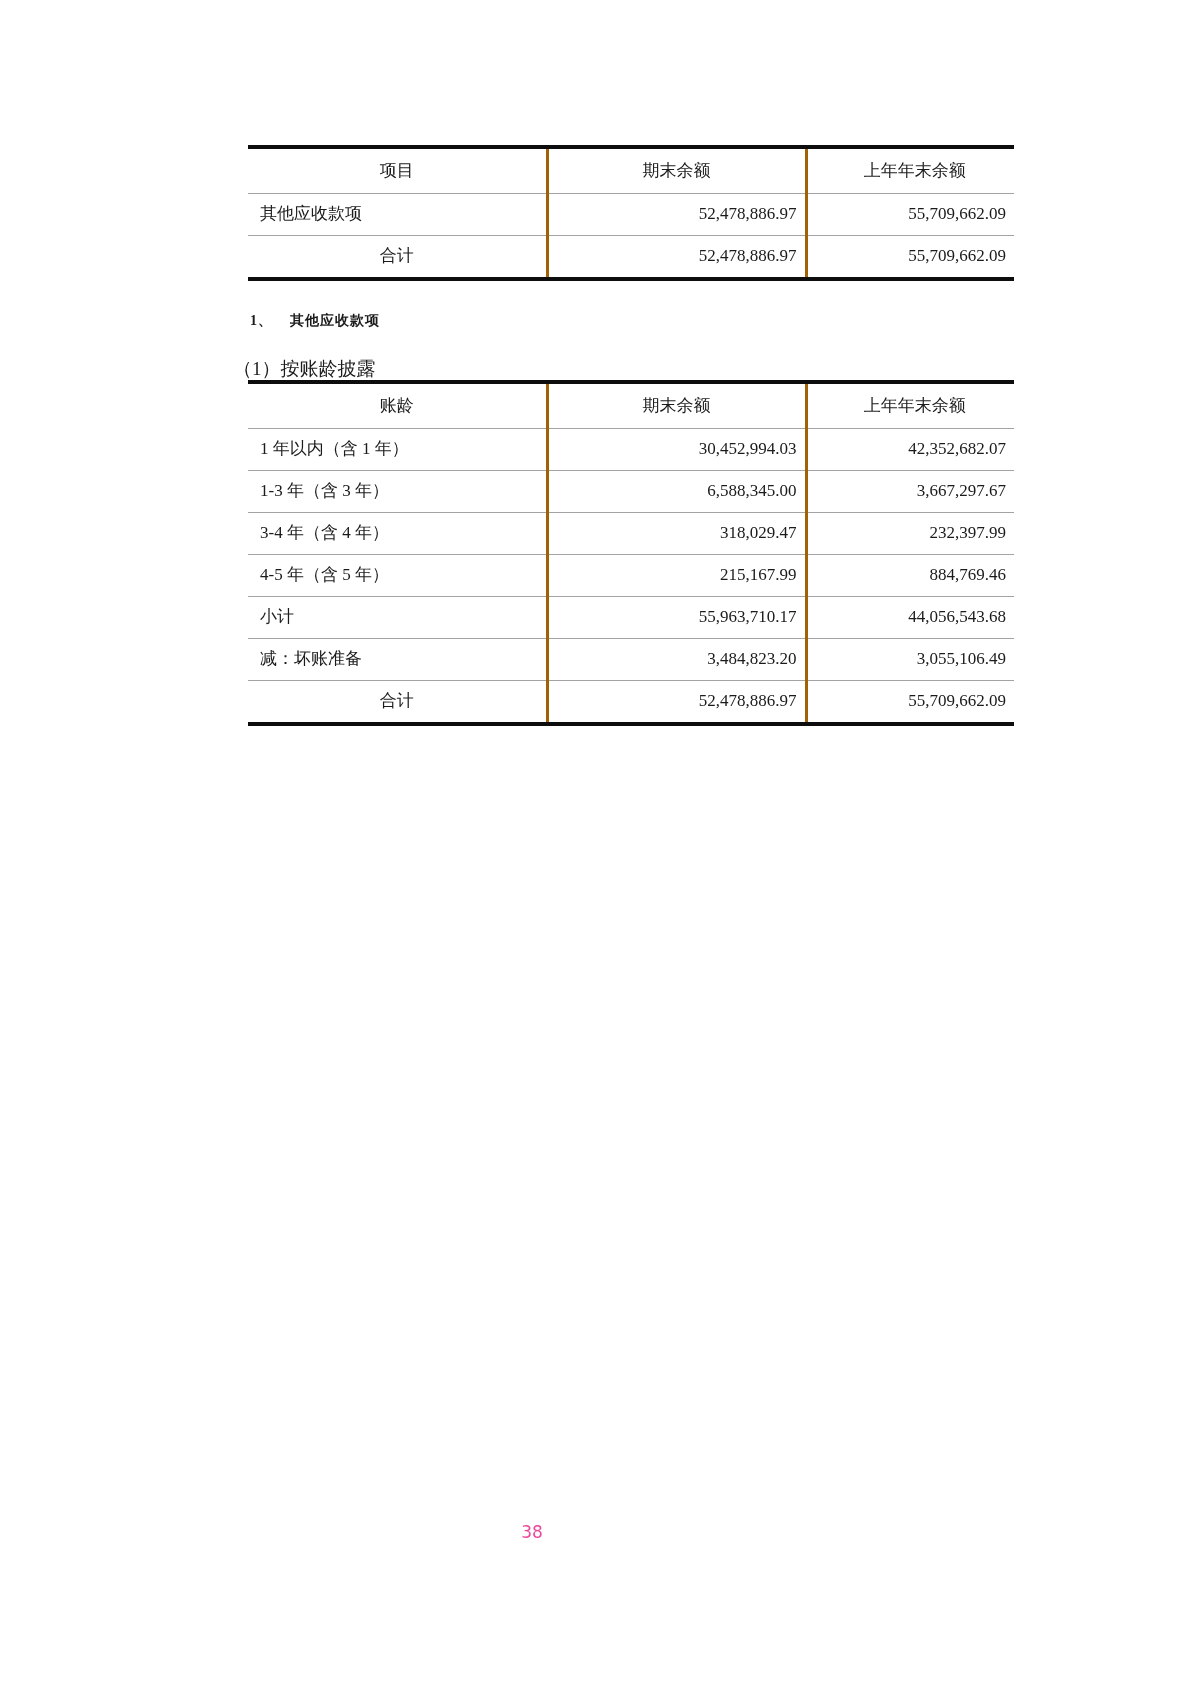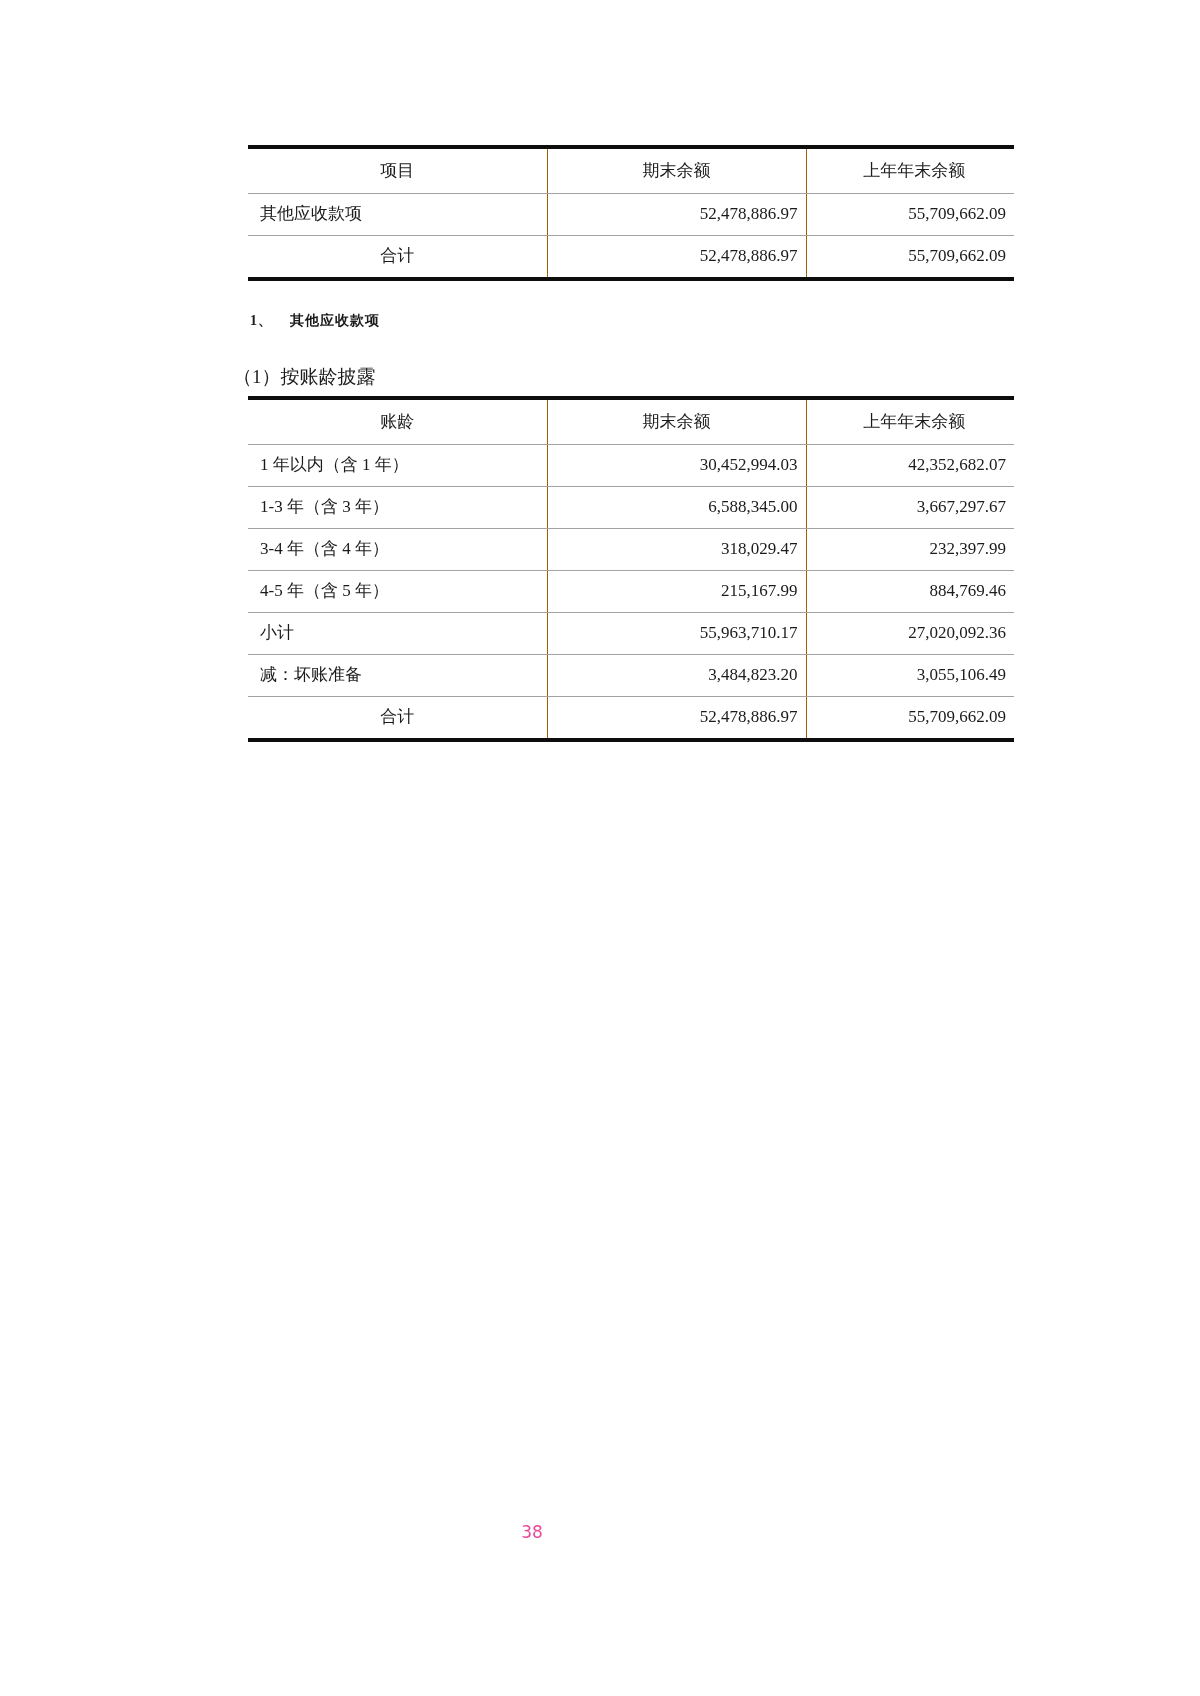"期末余额" table.fin th + th, table.fin td + td { border-left: 1px solid #a16207 -> 3px solid #a16207 }
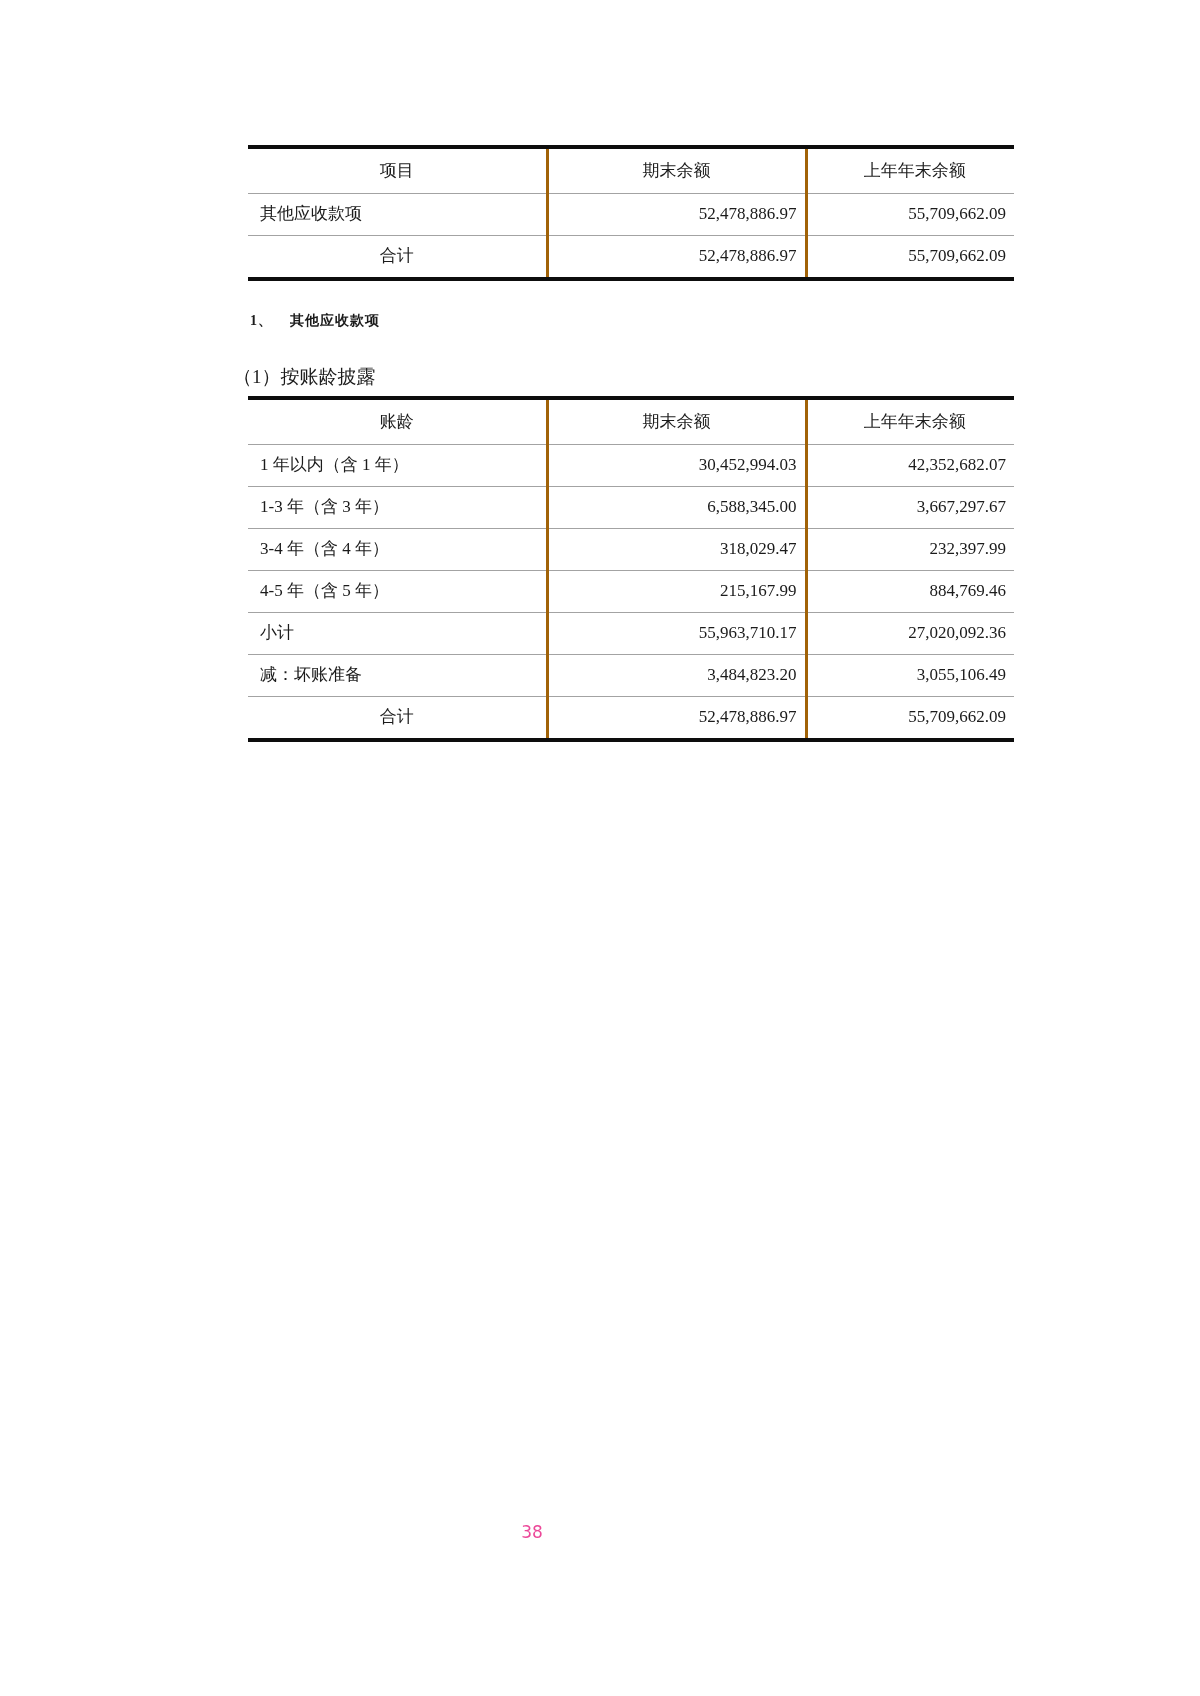"（1）按账龄披露" .subheading { margin-top: 8px -> none }
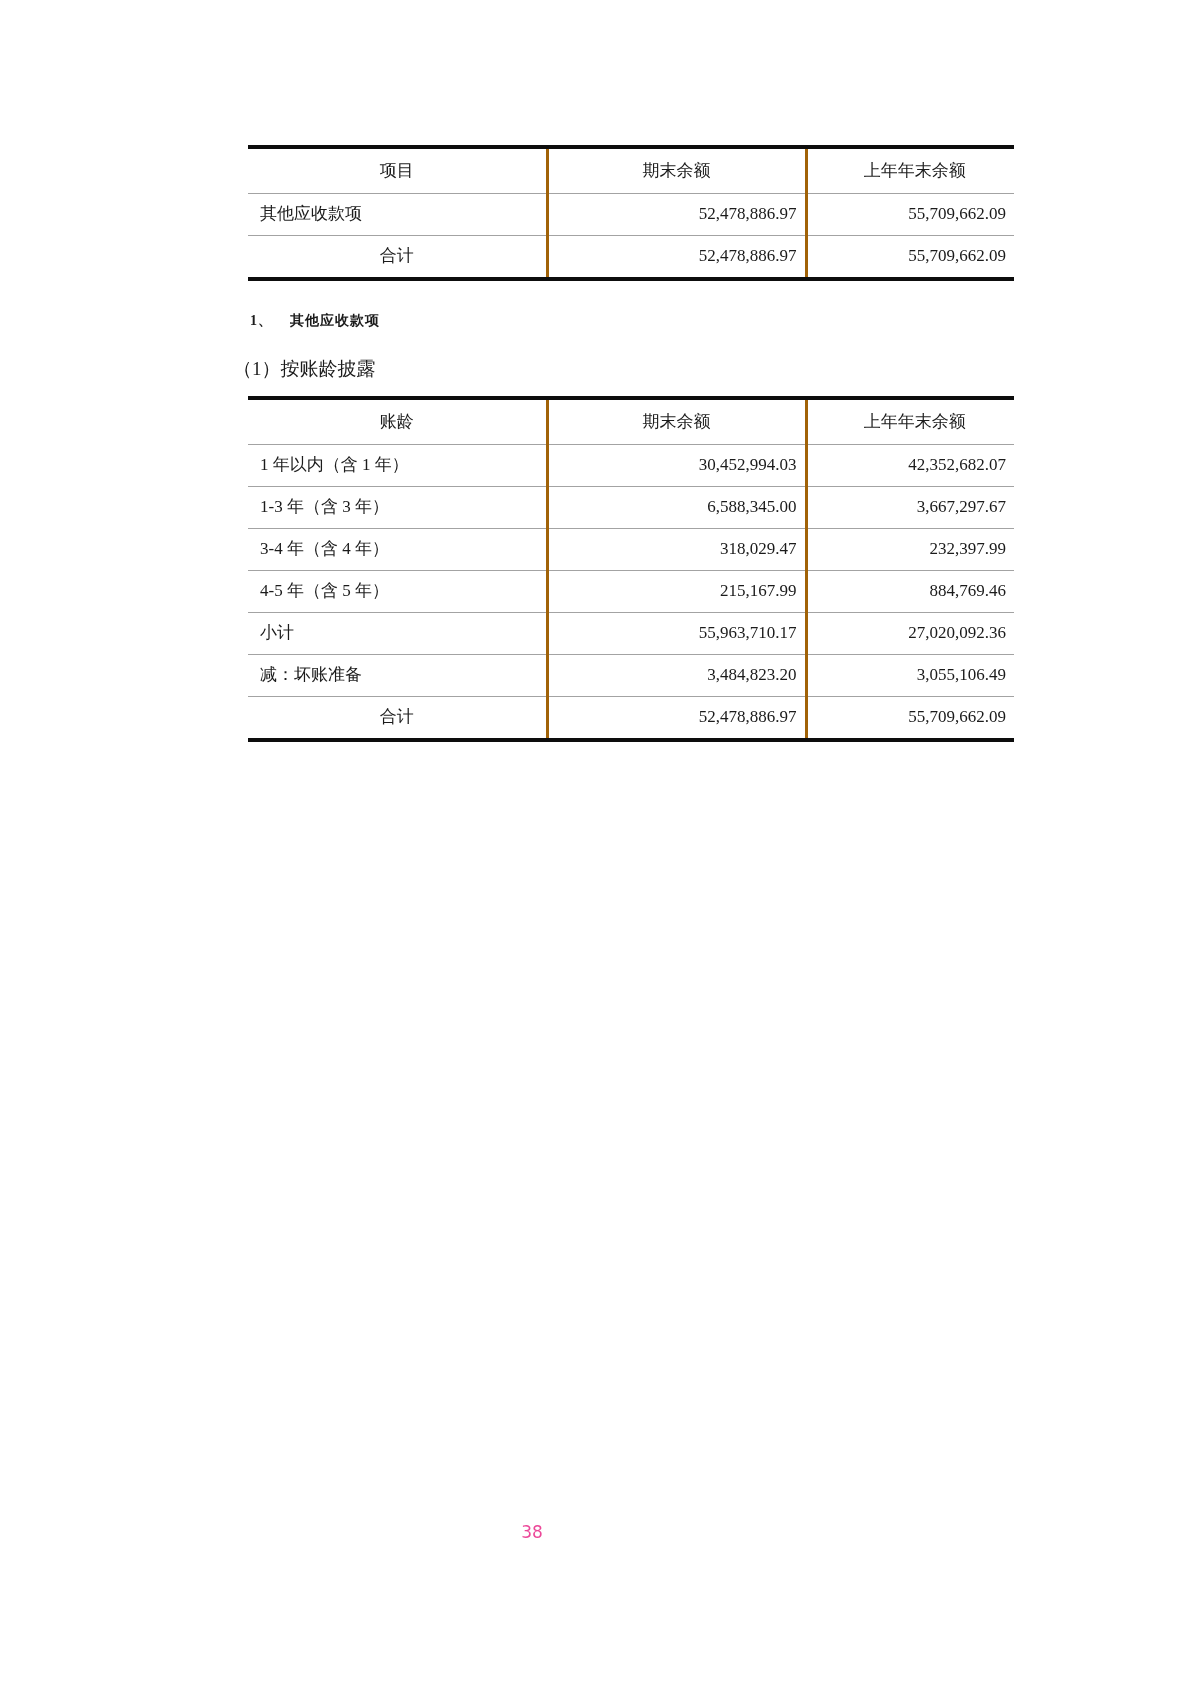"账龄" #aging-table { top: 396px -> 380px }
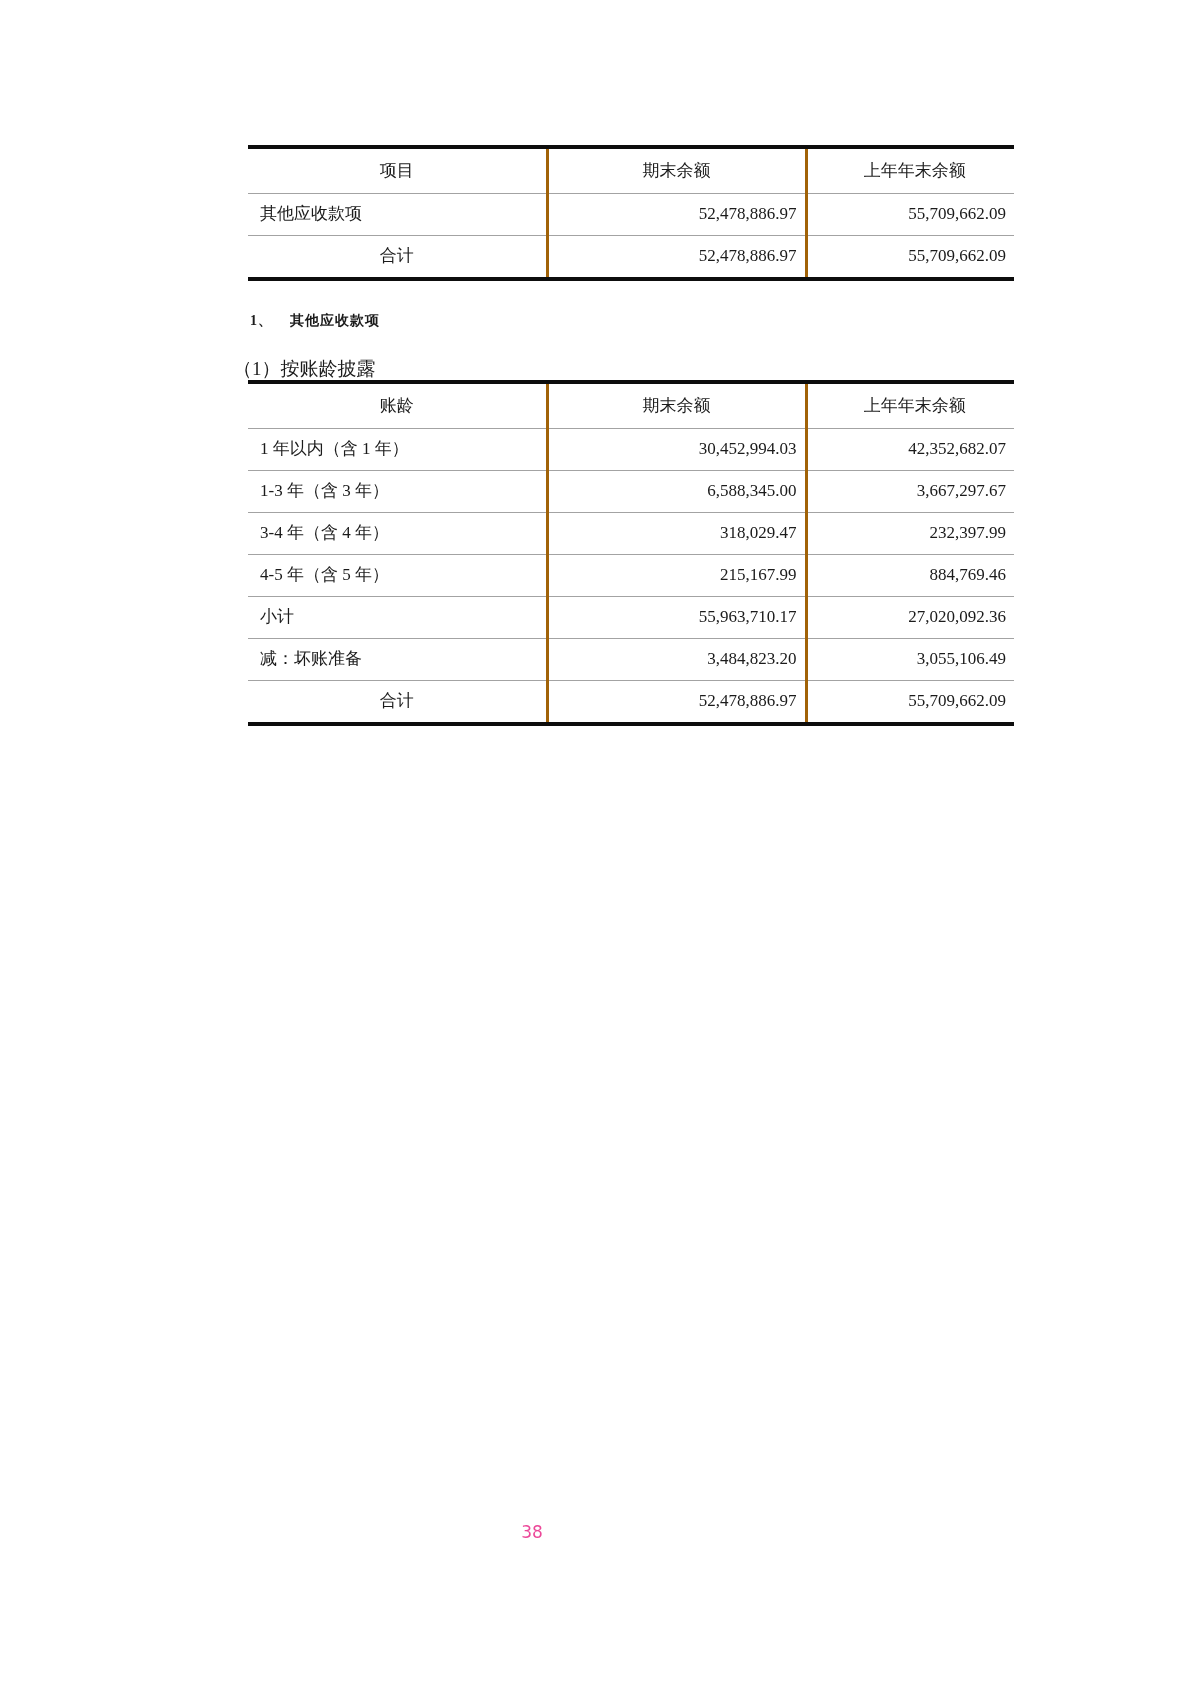"27,020,092.36" td.num { text: 27,020,092.36 -> 44,056,543.68 }
